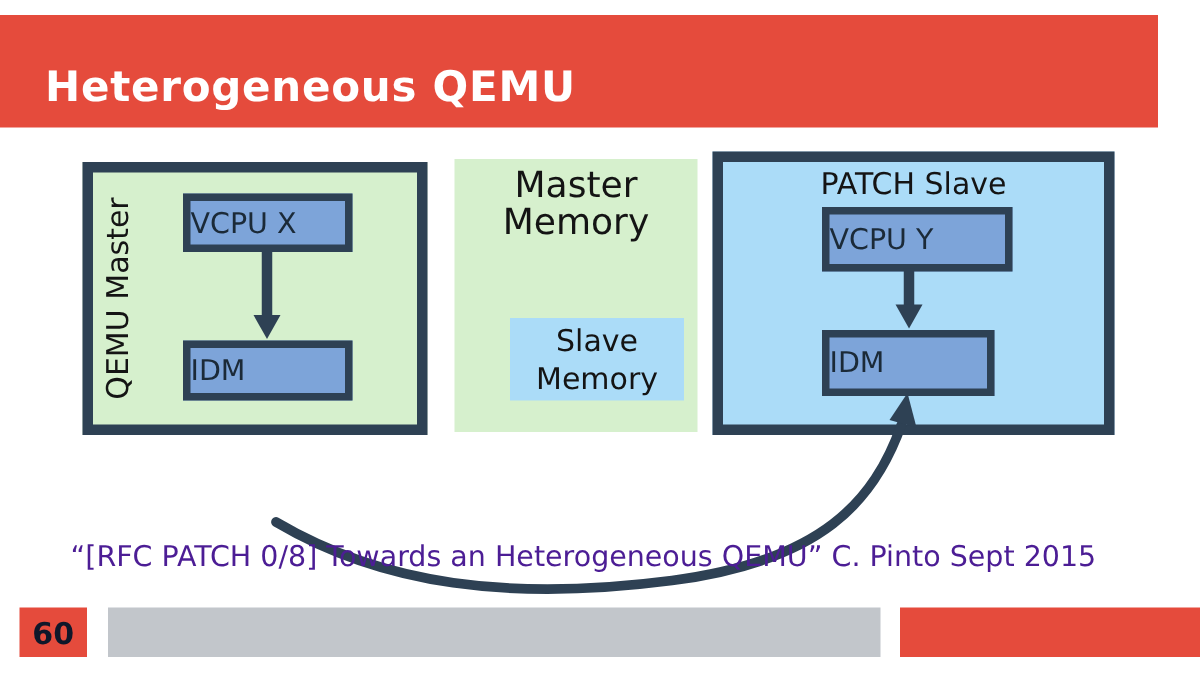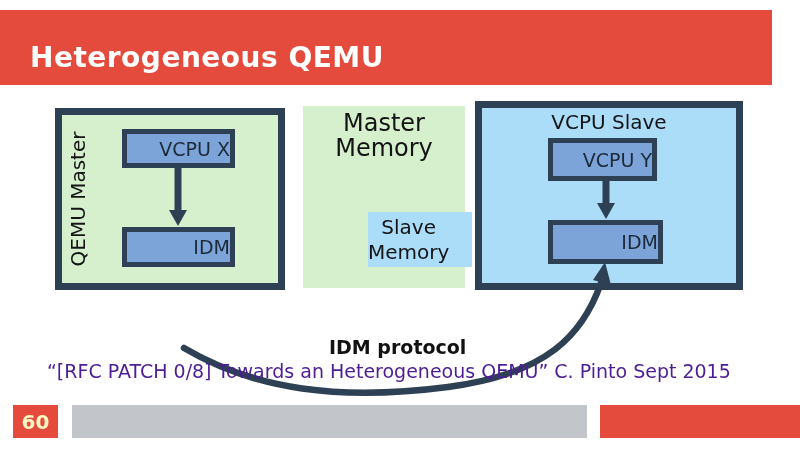"VCPU Slave" div.slave-label { text: VCPU -> PATCH }
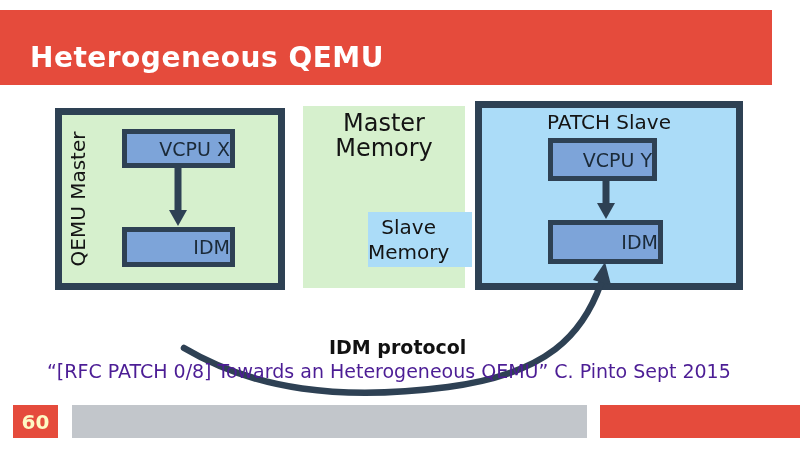"VCPU X" .inner-box { justify-content: flex-end -> flex-start }
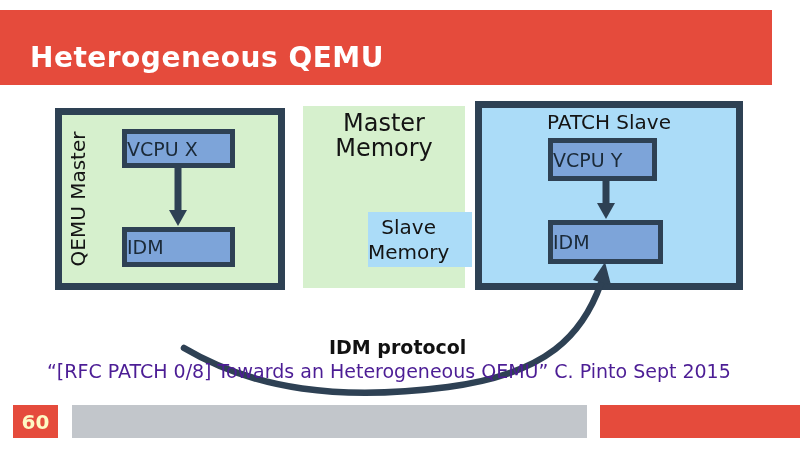"VCPU Y" .vcpu-y-box { width: 109px -> 127px }
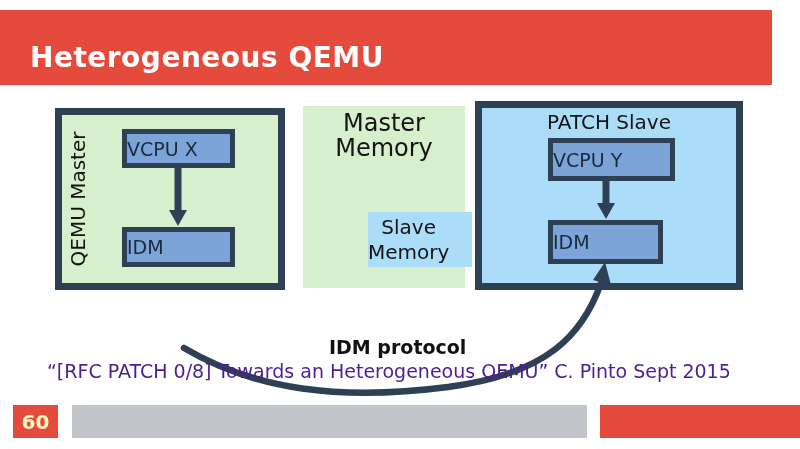"Slave" .slave-memory-box { justify-content: none -> center; left: 368px -> 340px; width: 104px -> 116px }
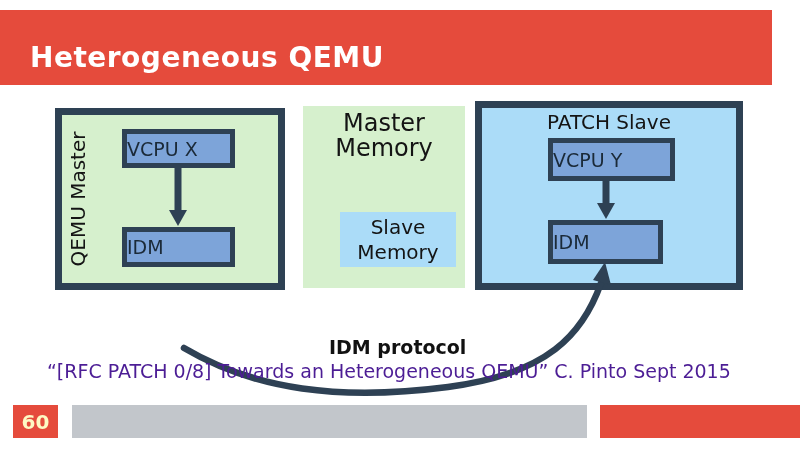"IDM protocol" div.idm-protocol-label { html: <div>IDM protocol</div> -> none }
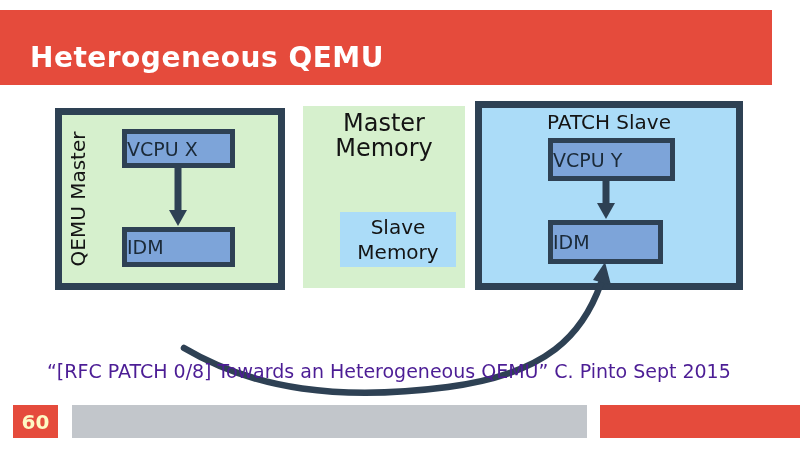"60" .page-number-badge { color: #fef9c3 -> #0f172a }
